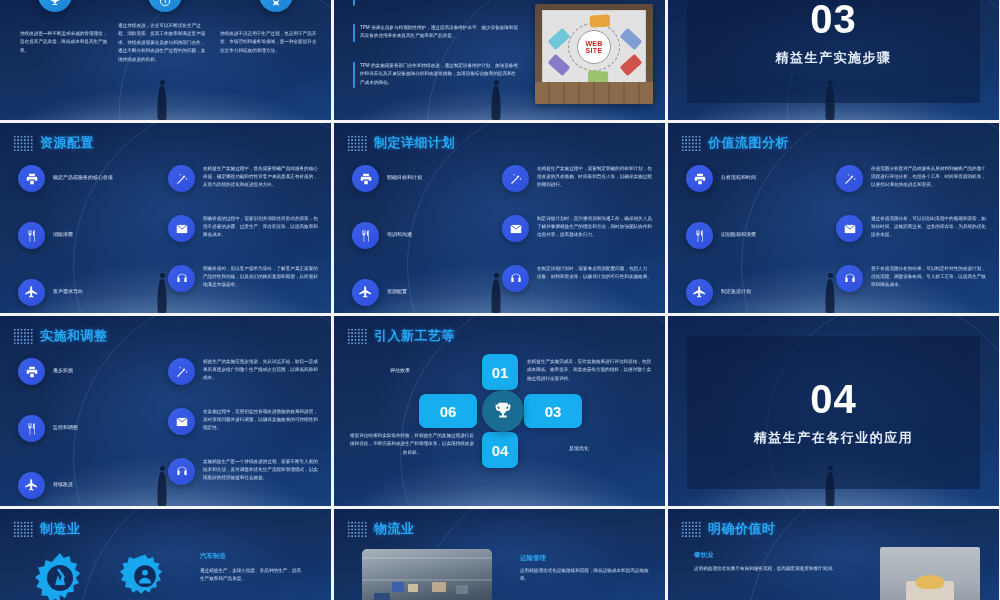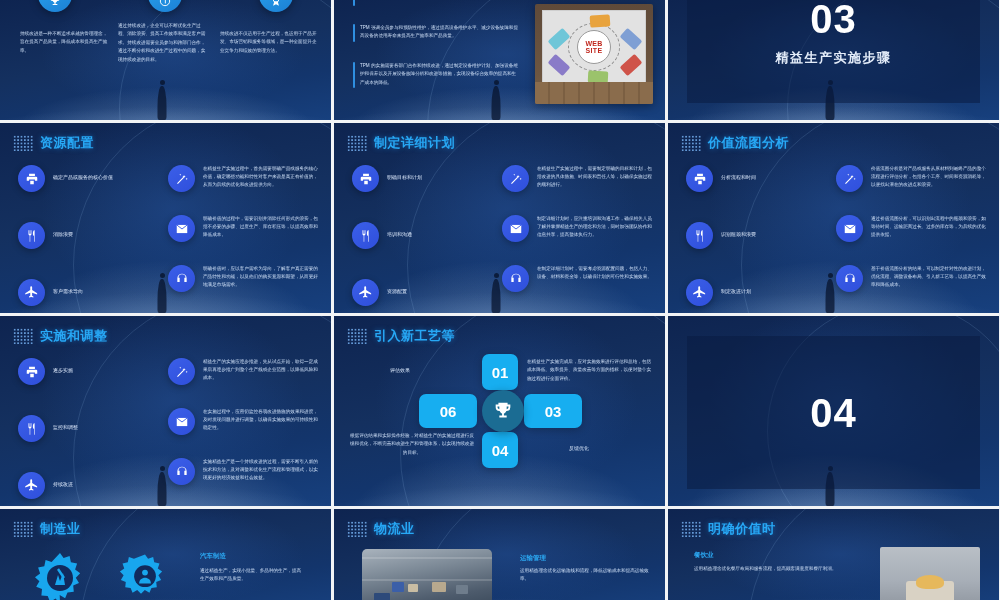"精益生产在各行业的应用" div.cover-sub { html: none -> <div>精益生产在各行业的应用</div> }
